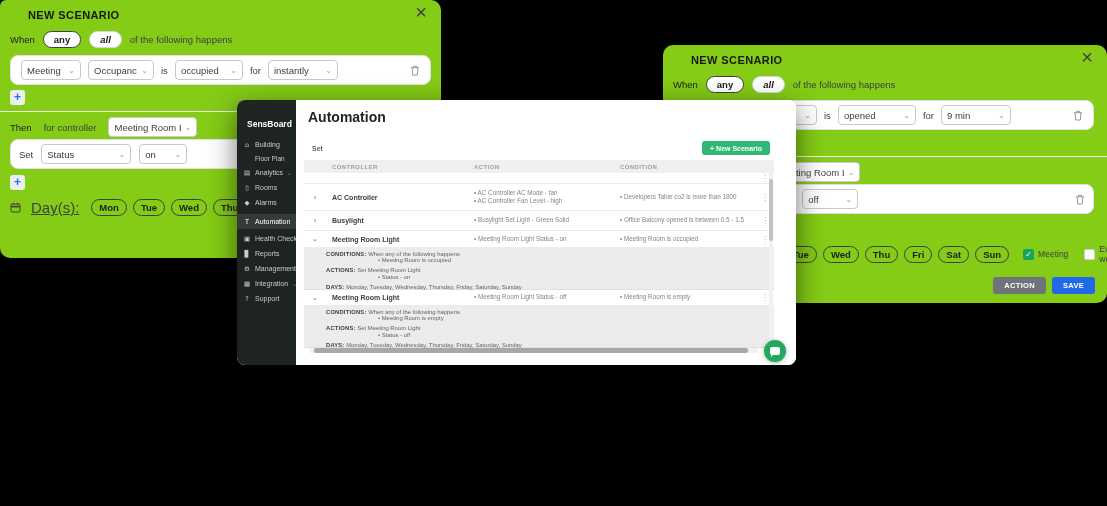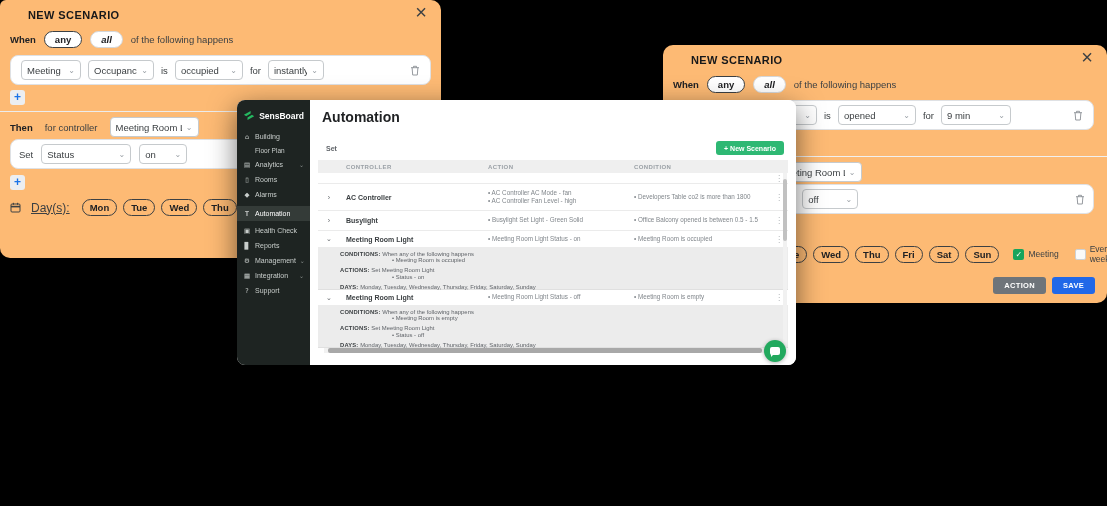"NEW SCENARIO" .dialog { background: #fdba74 -> #84cc16 }
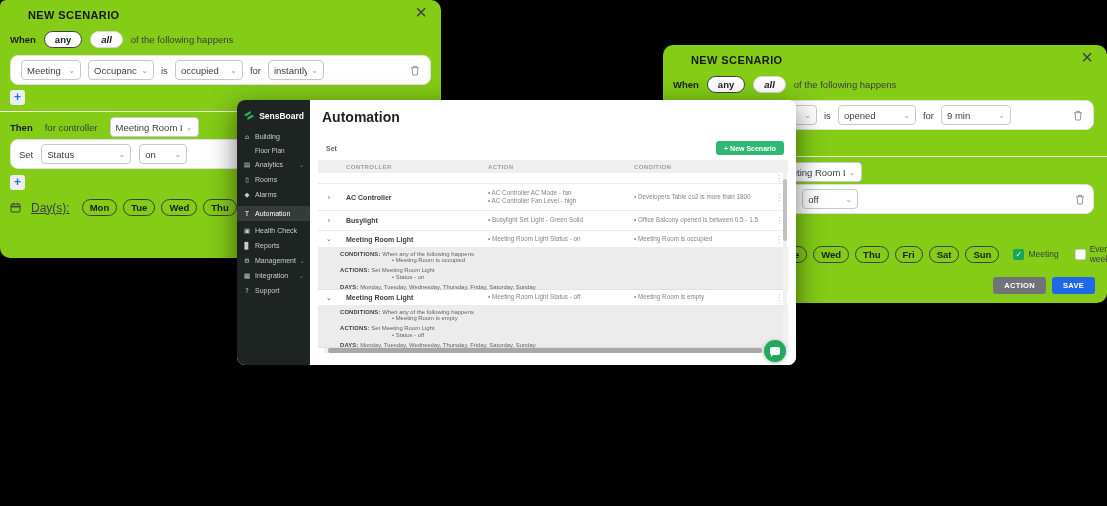"When" .bold { font-weight: bold -> normal }
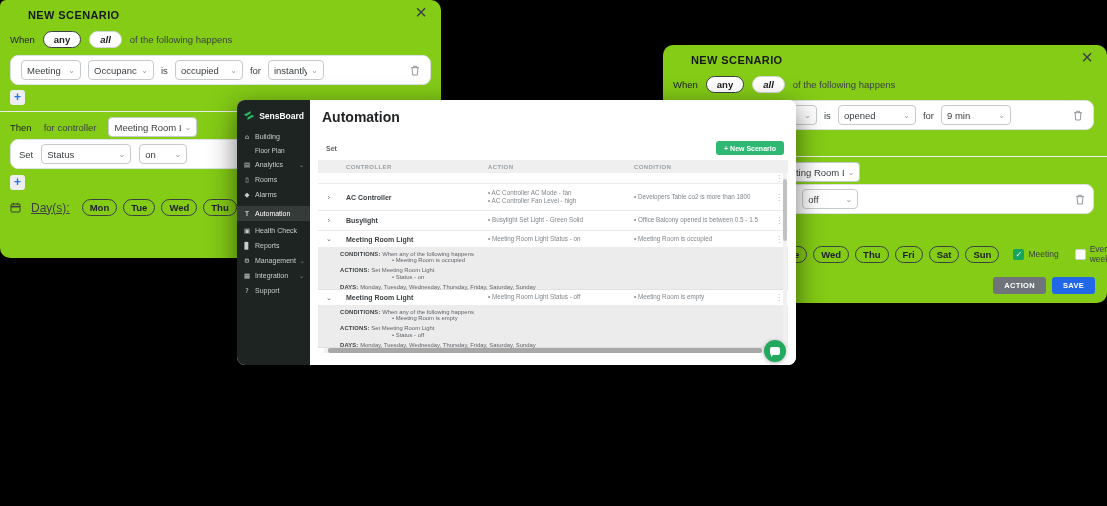"instantly" span.select { width: 56px -> 70px }
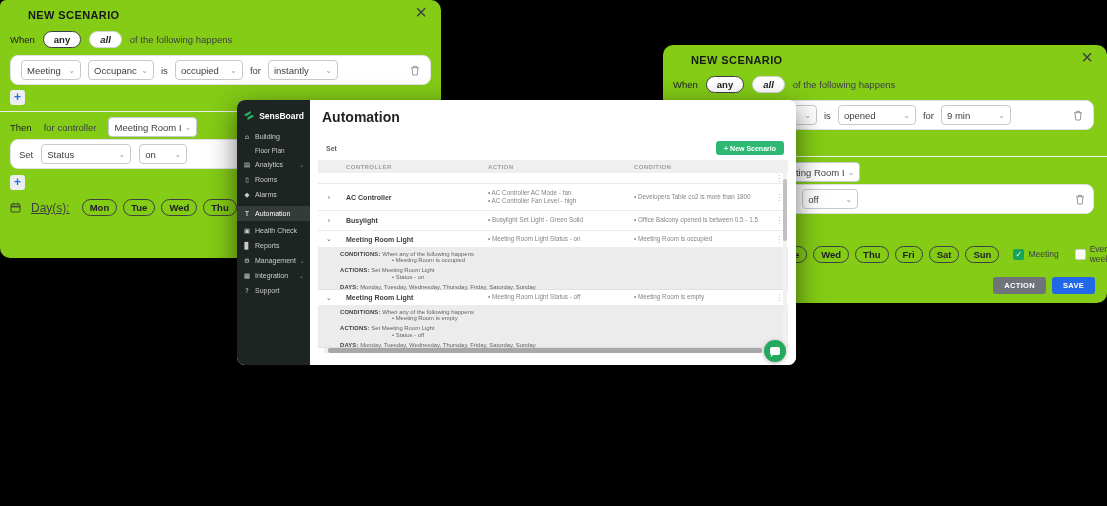"SensBoard" .sidebar { padding-top: 6px -> 14px; width: 73px -> 59px }
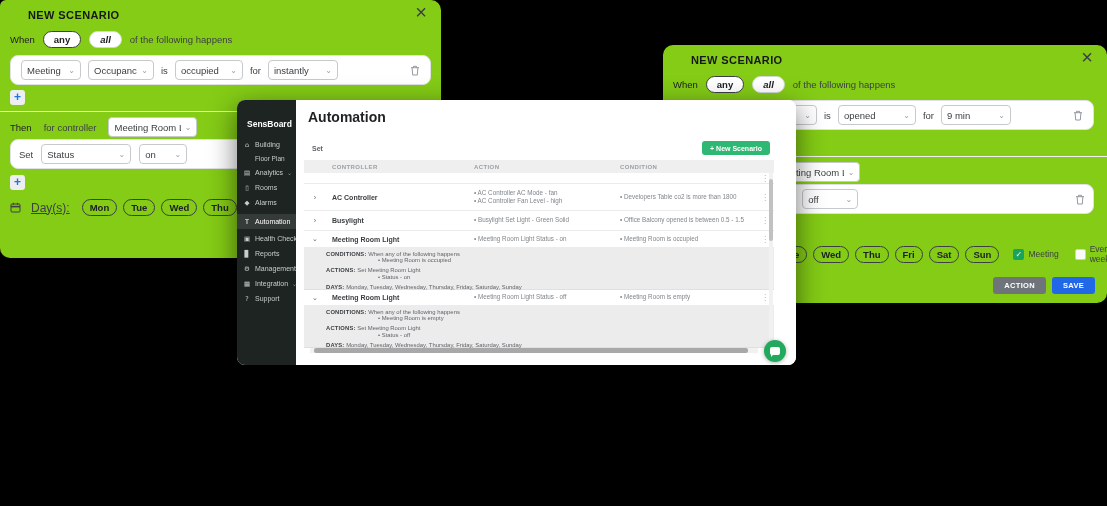"Day(s):" .days-label { font-size: 12px -> 15px }
